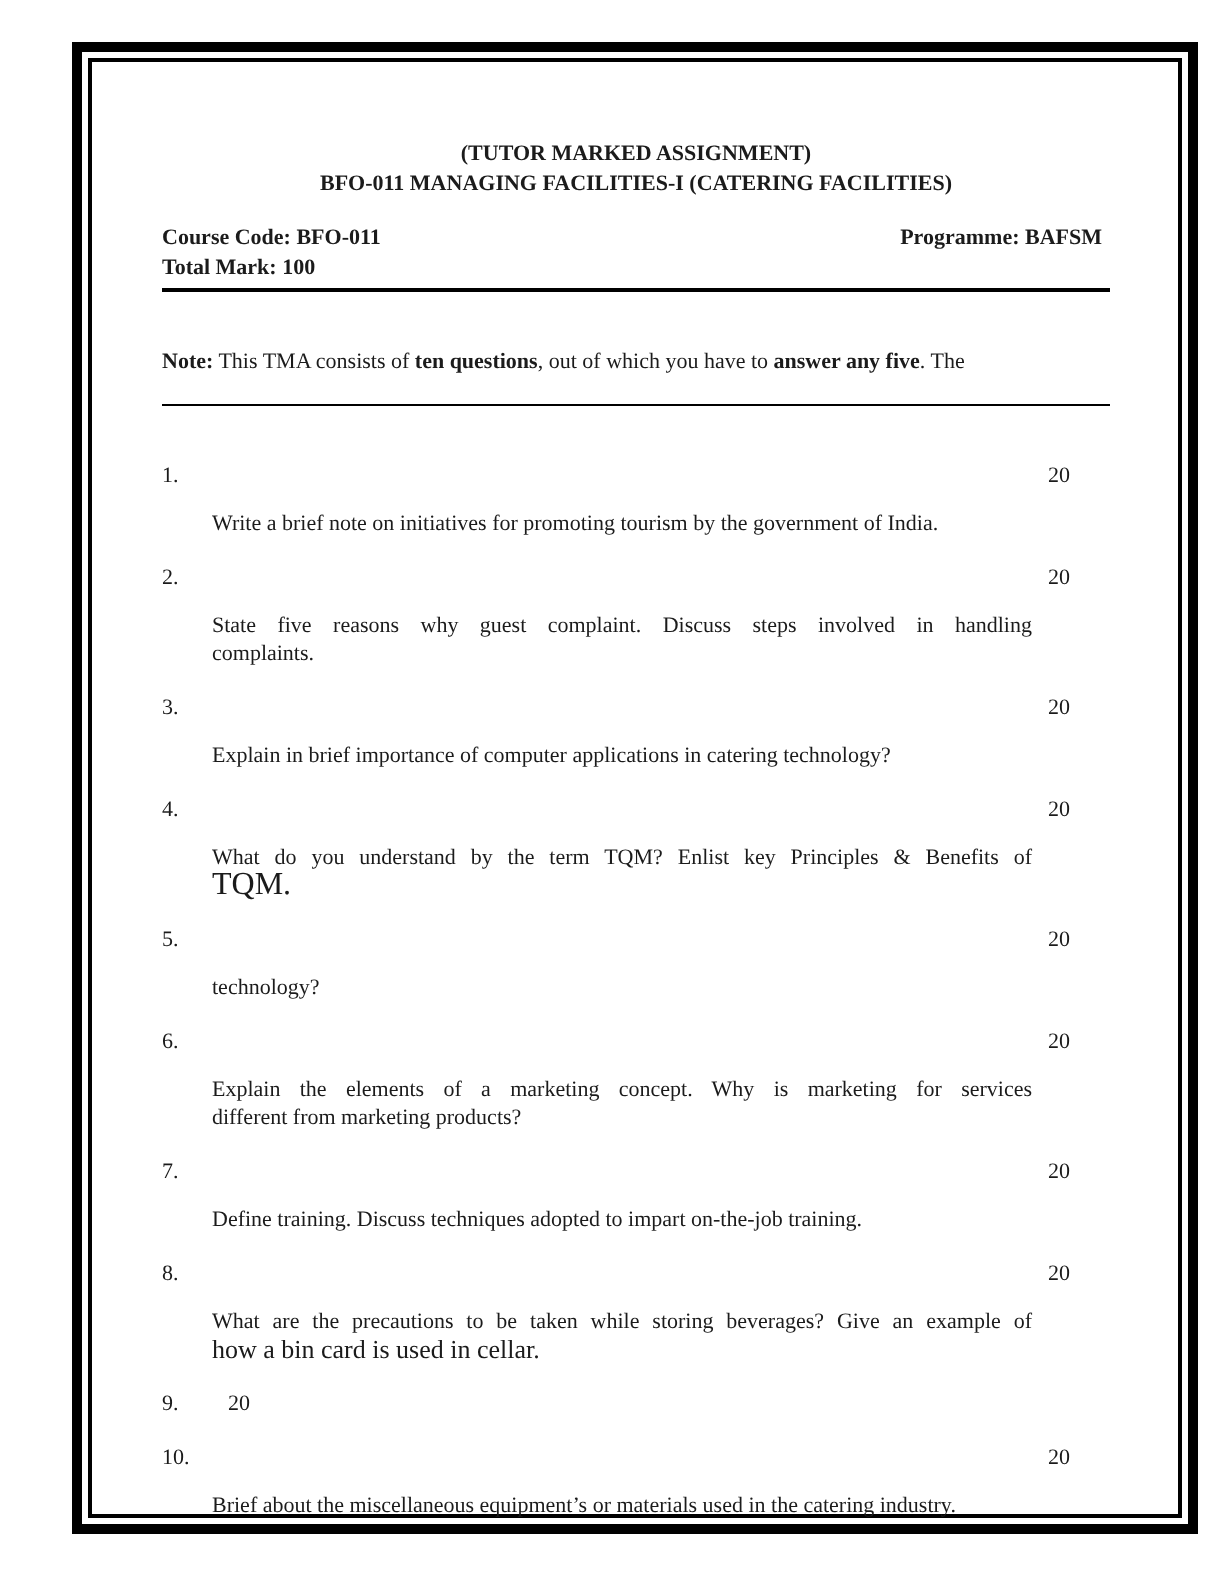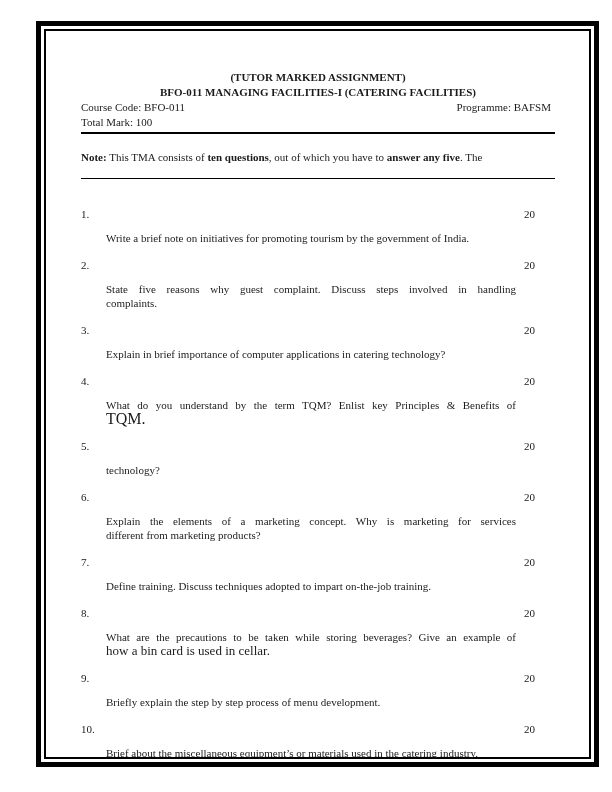"Course Code: BFO-011" .meta { font-weight: normal -> bold; margin-top: 0 -> 12px }
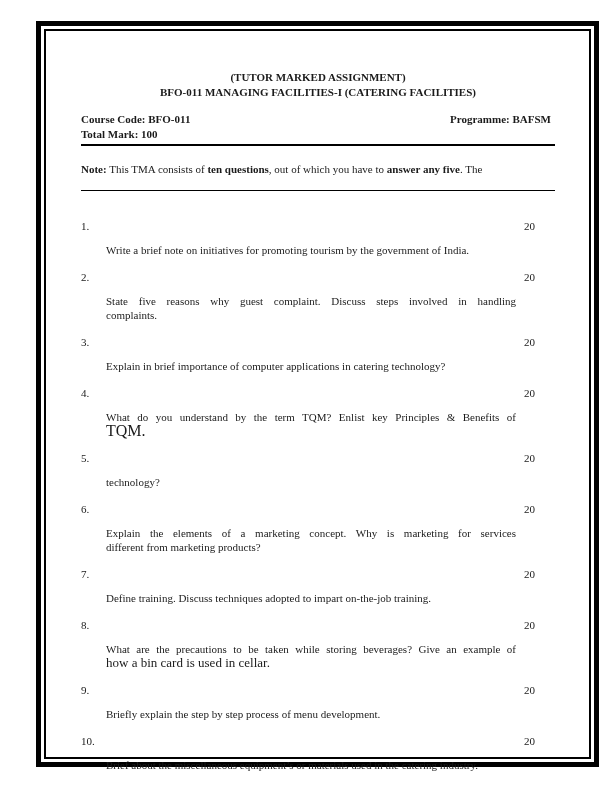"Note: This TMA consists of" .note { margin-top: 16px -> 28px }
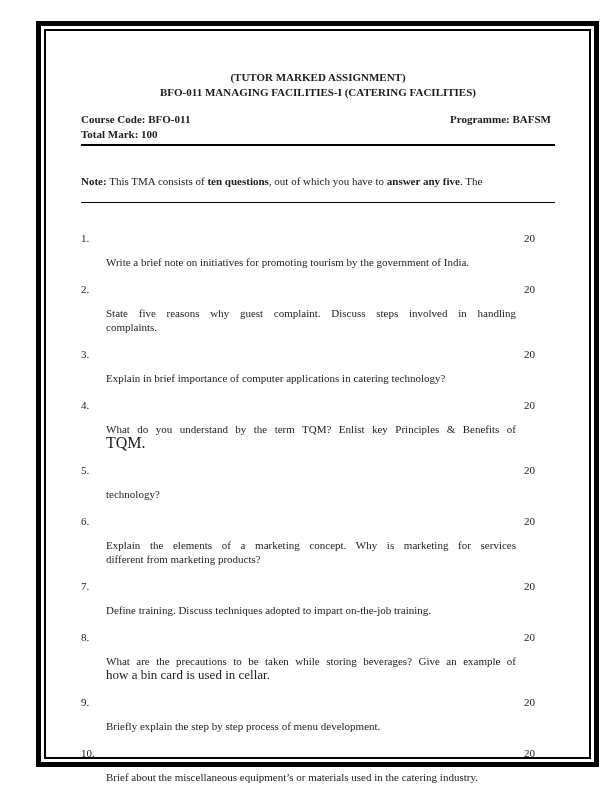"Briefly explain the step by" div.q-text { html: <div> <div>Briefly explain the step by step process of menu development.</div> </div> -> none }
